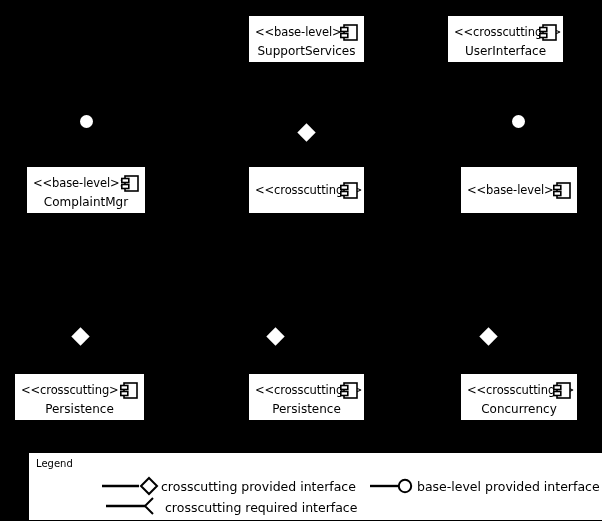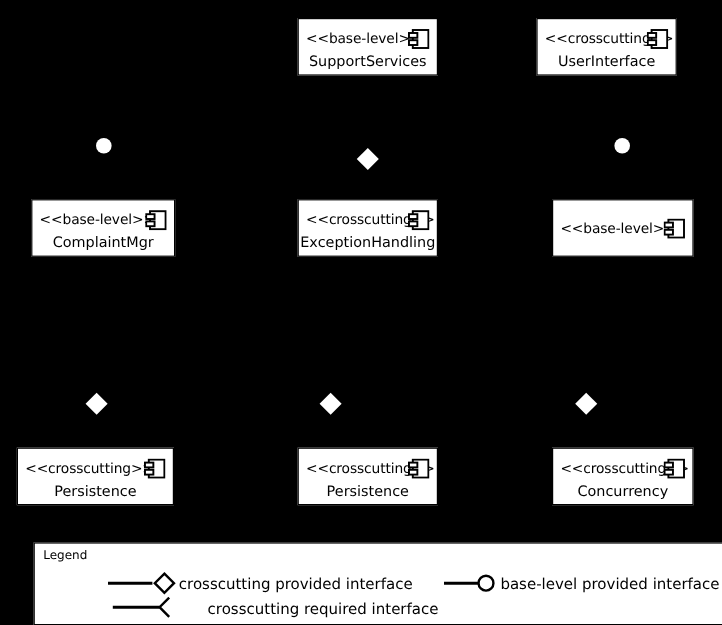"ExceptionHandling" div.comp-name { html: <div>ExceptionHandling</div> -> none }
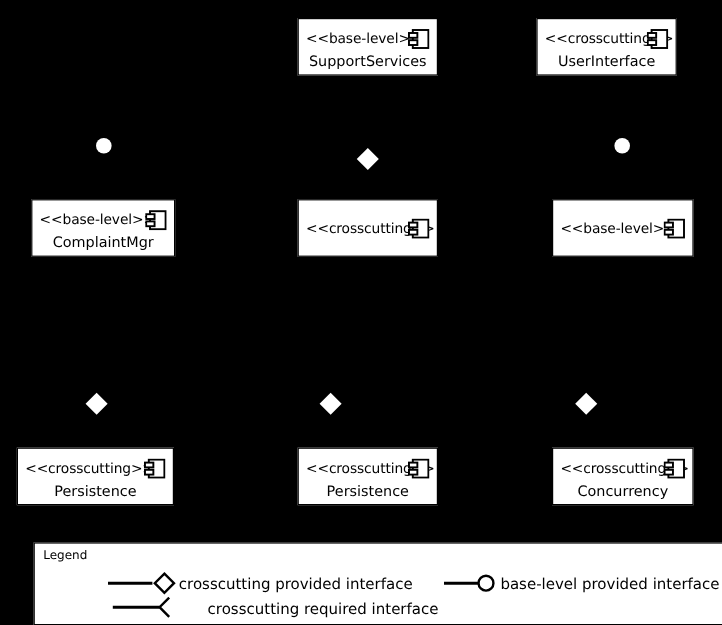"crosscutting provided interface" #r1 { left: 60px -> 72px }
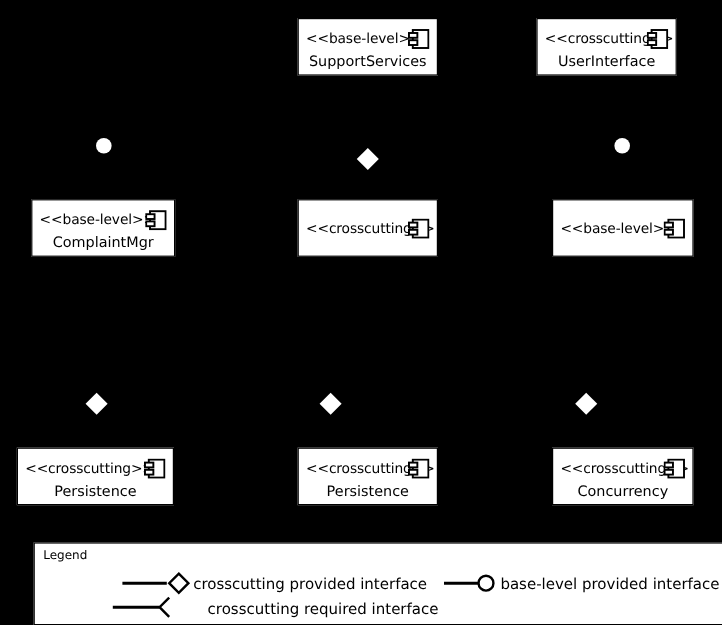"crosscutting required interface" #r2 { gap: 20px -> none; left: 64px -> 76px }
